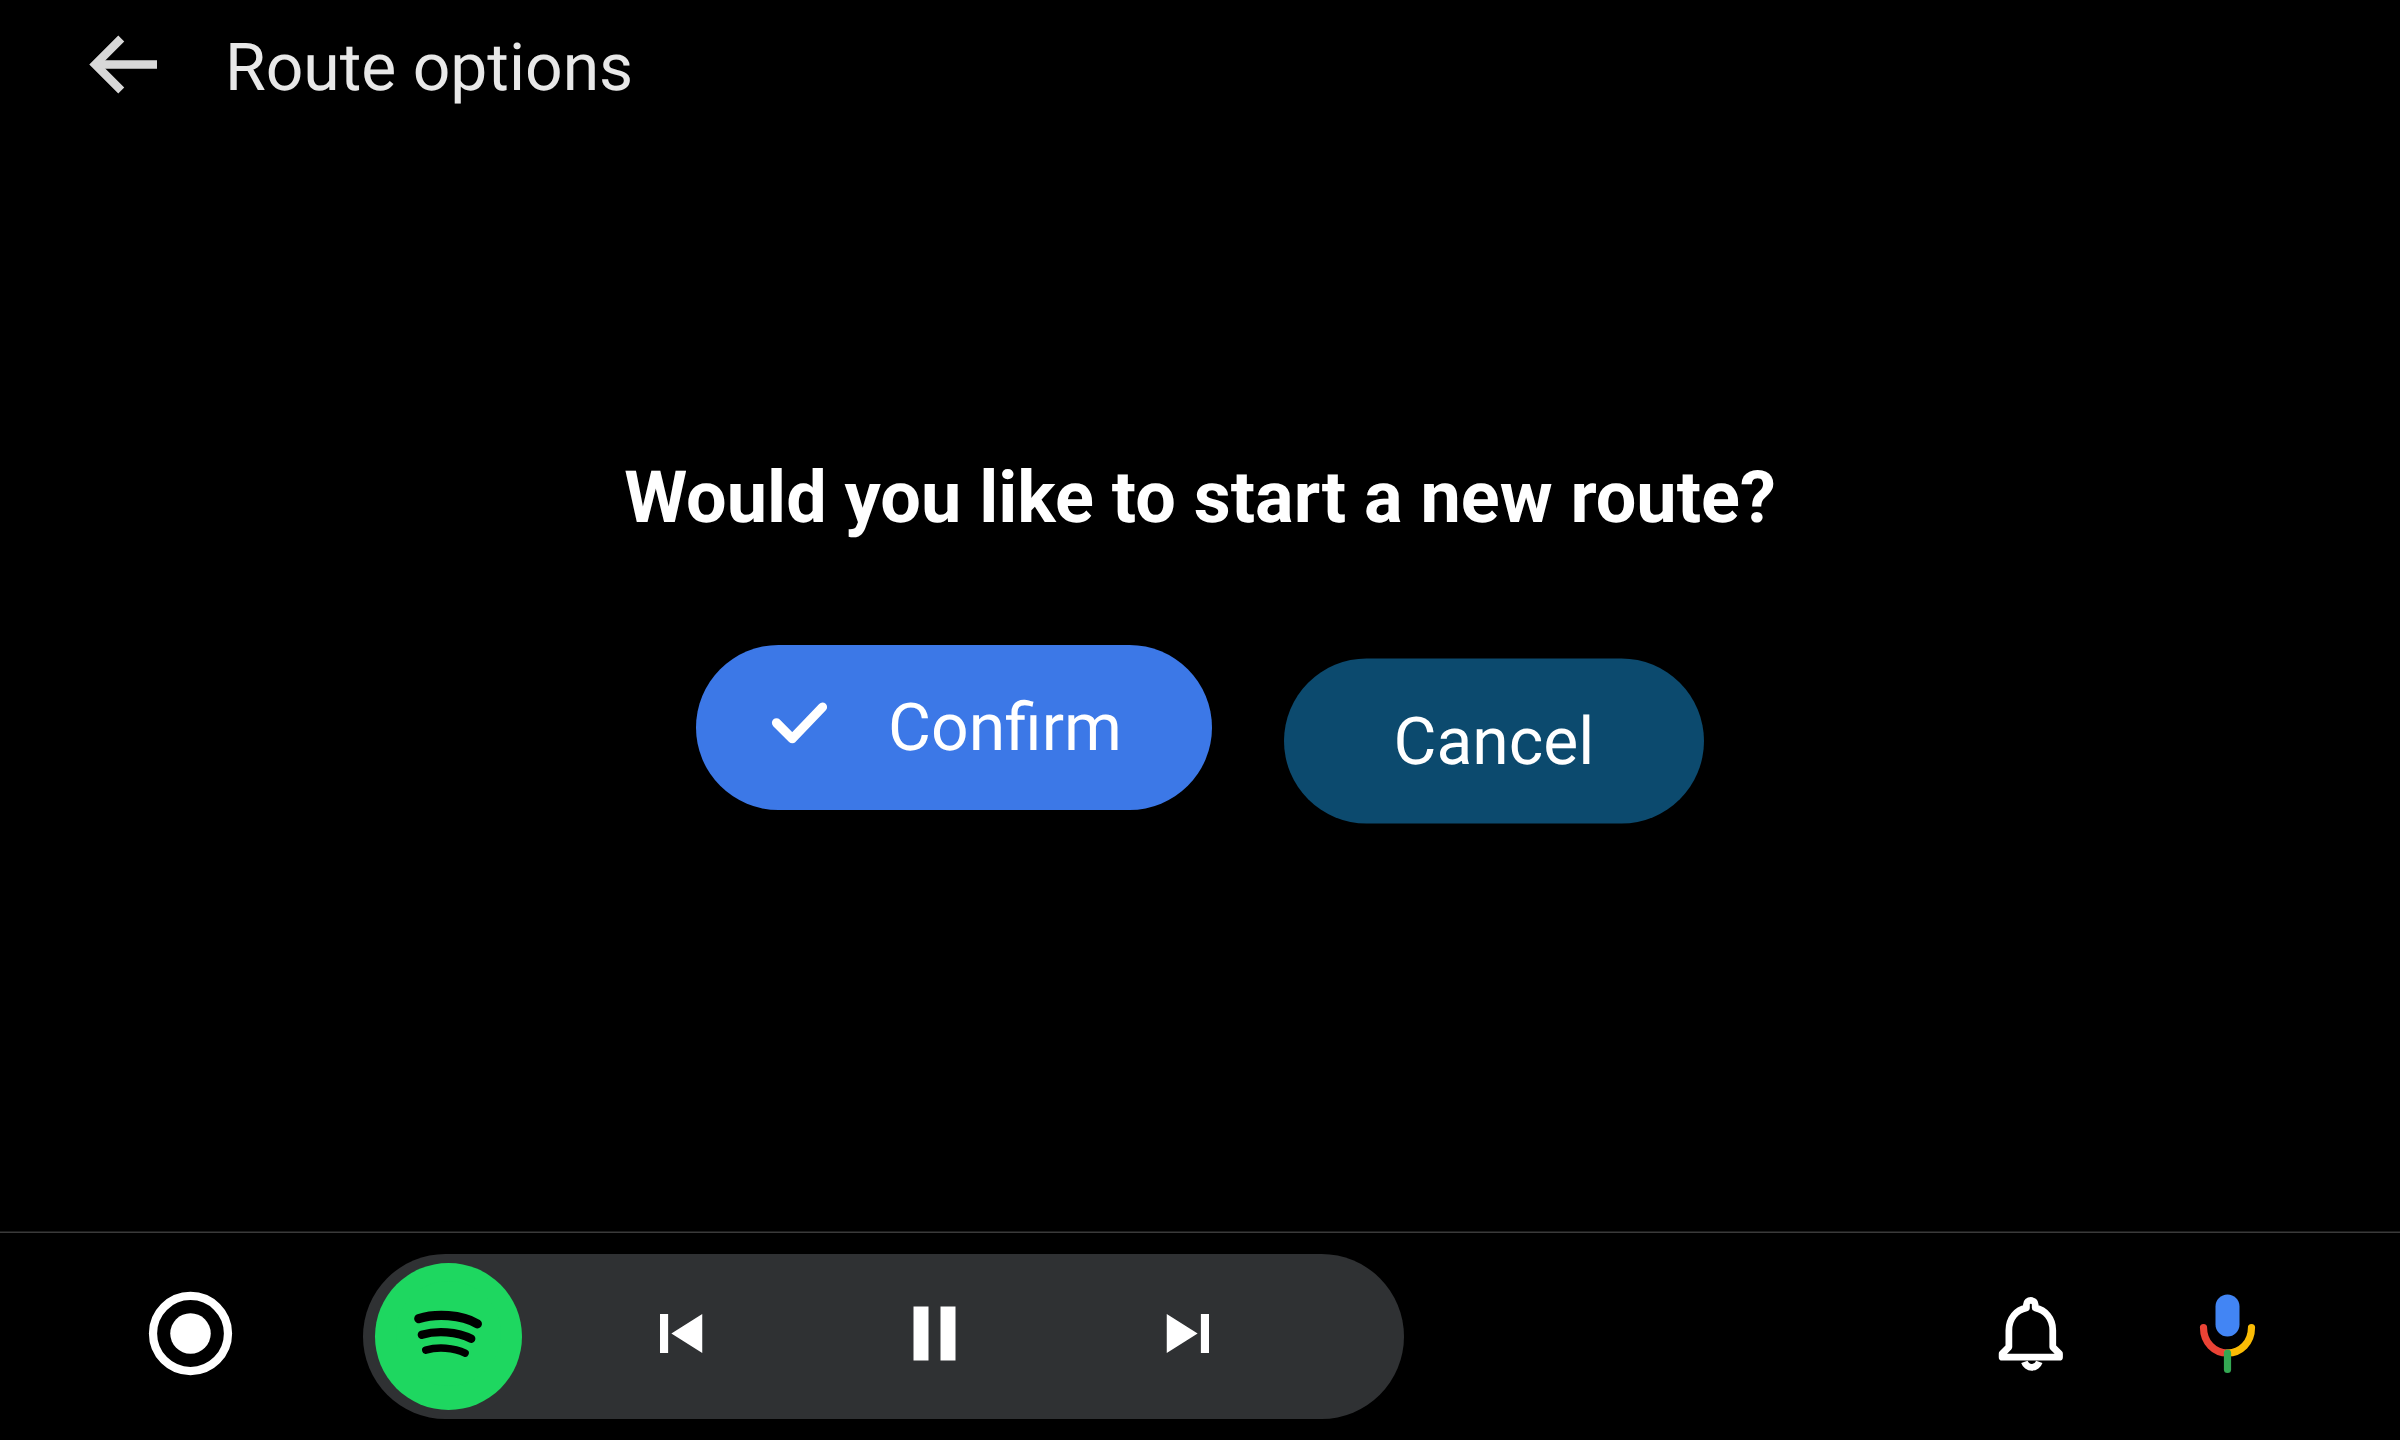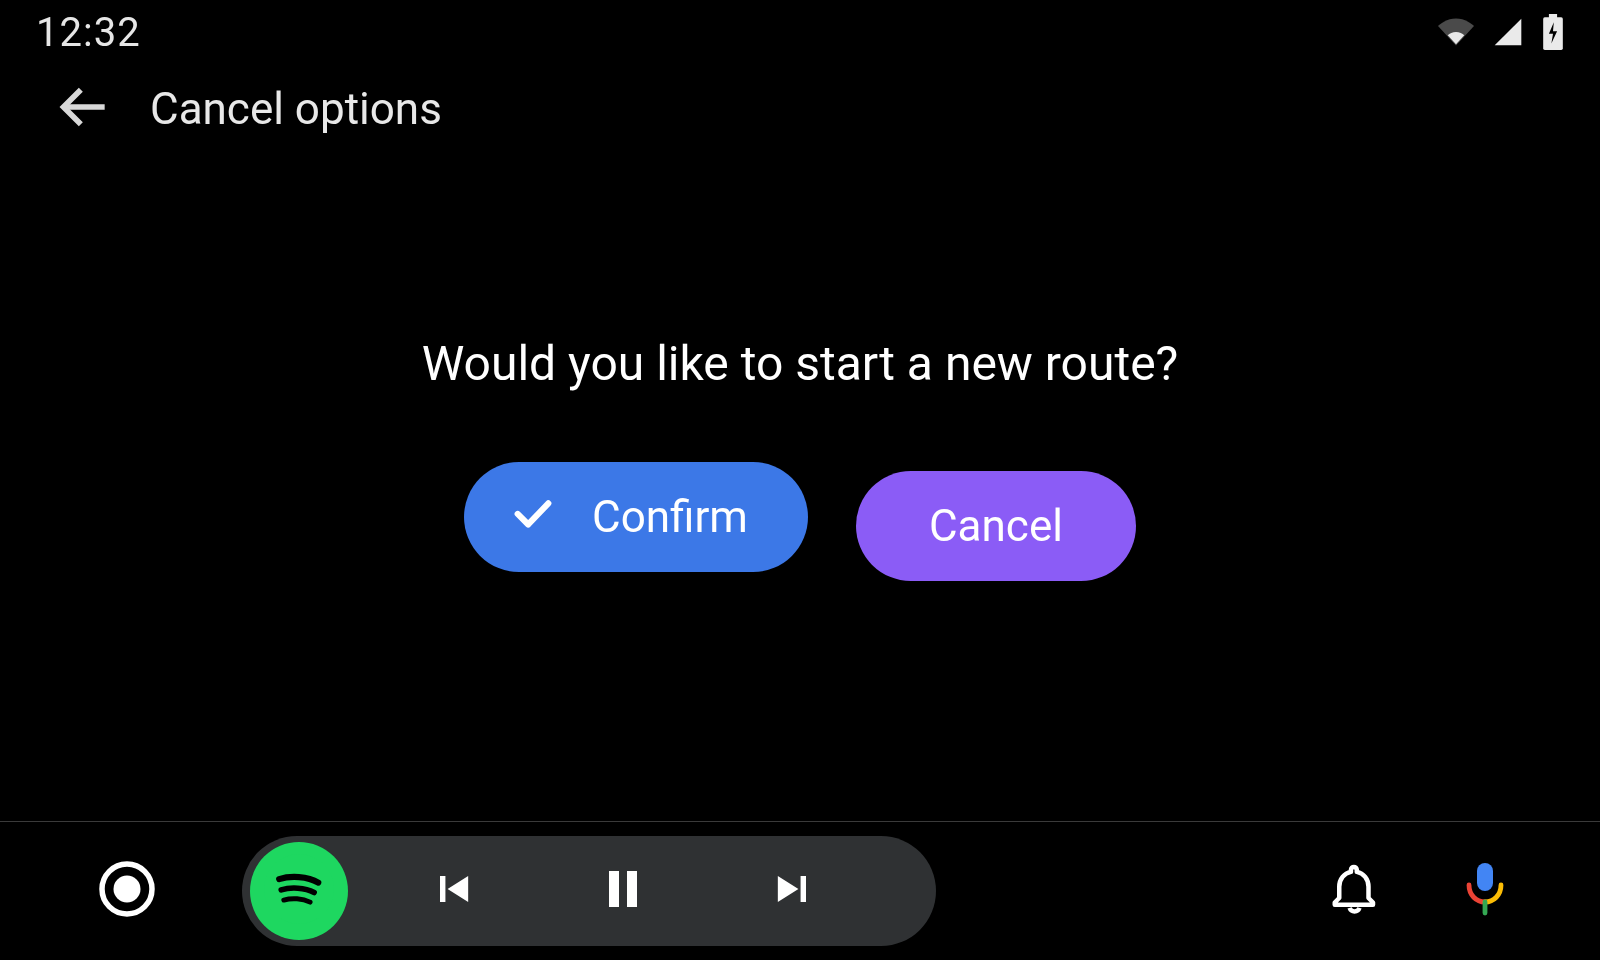"12:32" div.status-bar { html: <div> <div>12:32</div> <div></div> <div> <span> <svg> <path></path> <path></path> </svg> </span> <span> <svg> <path></path> </svg> </span> <span> <svg> <rect></rect> <rect></rect> <path></path> </svg> </span> </div> </div> -> none }
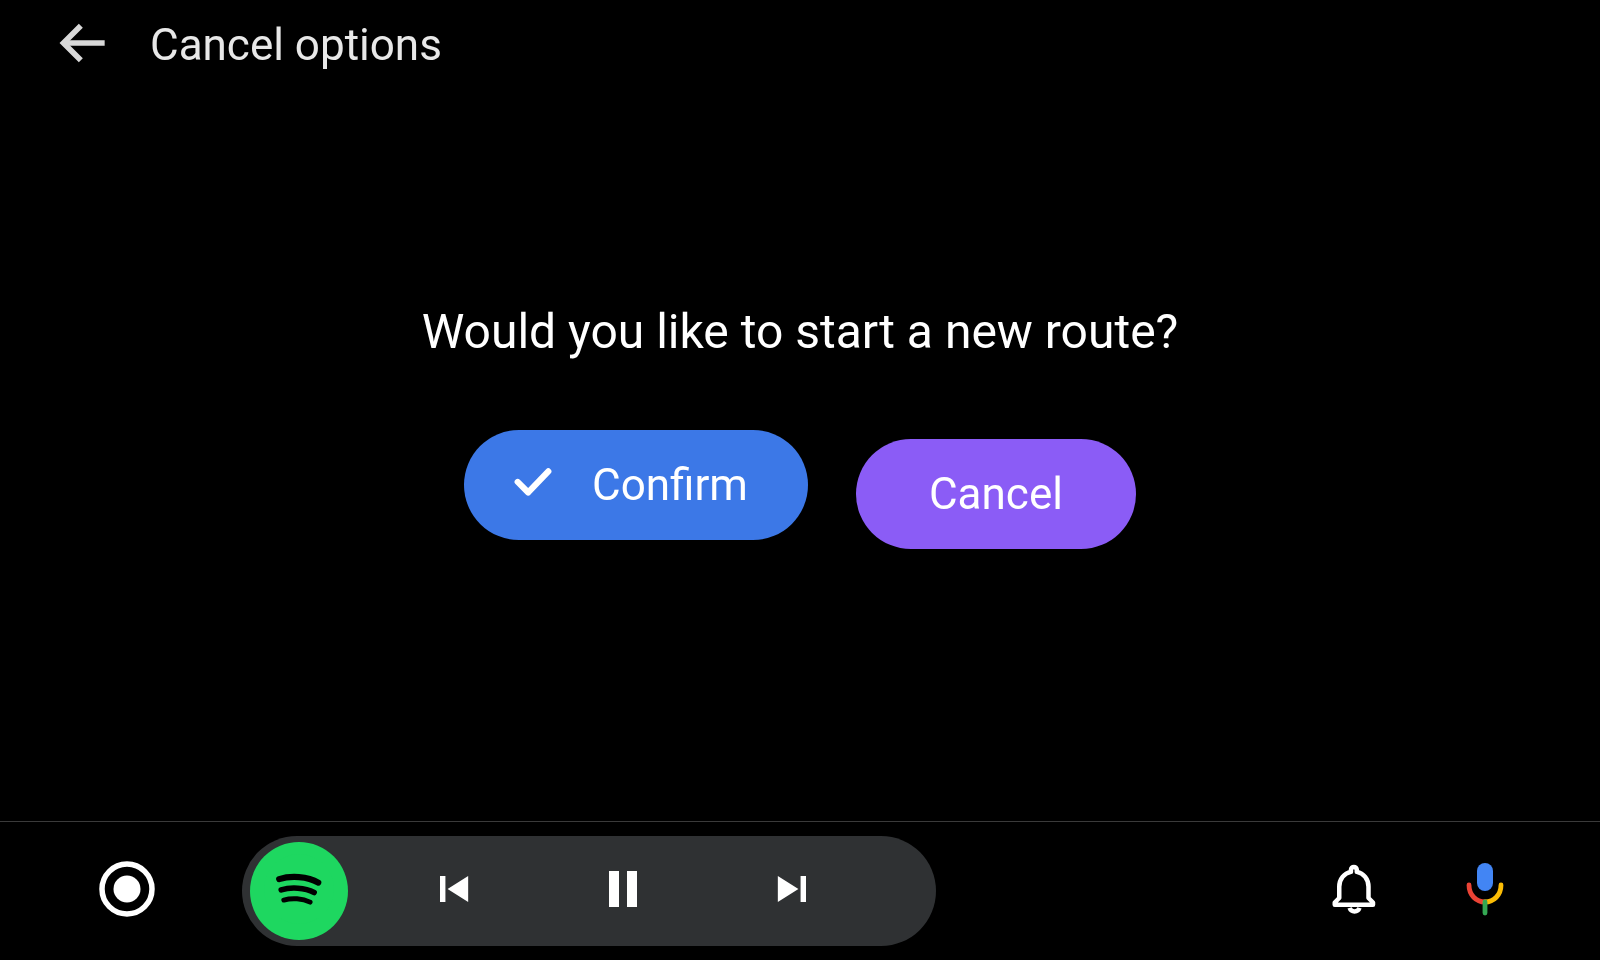"Cancel options" div.header-title { text: Cancel -> Route }
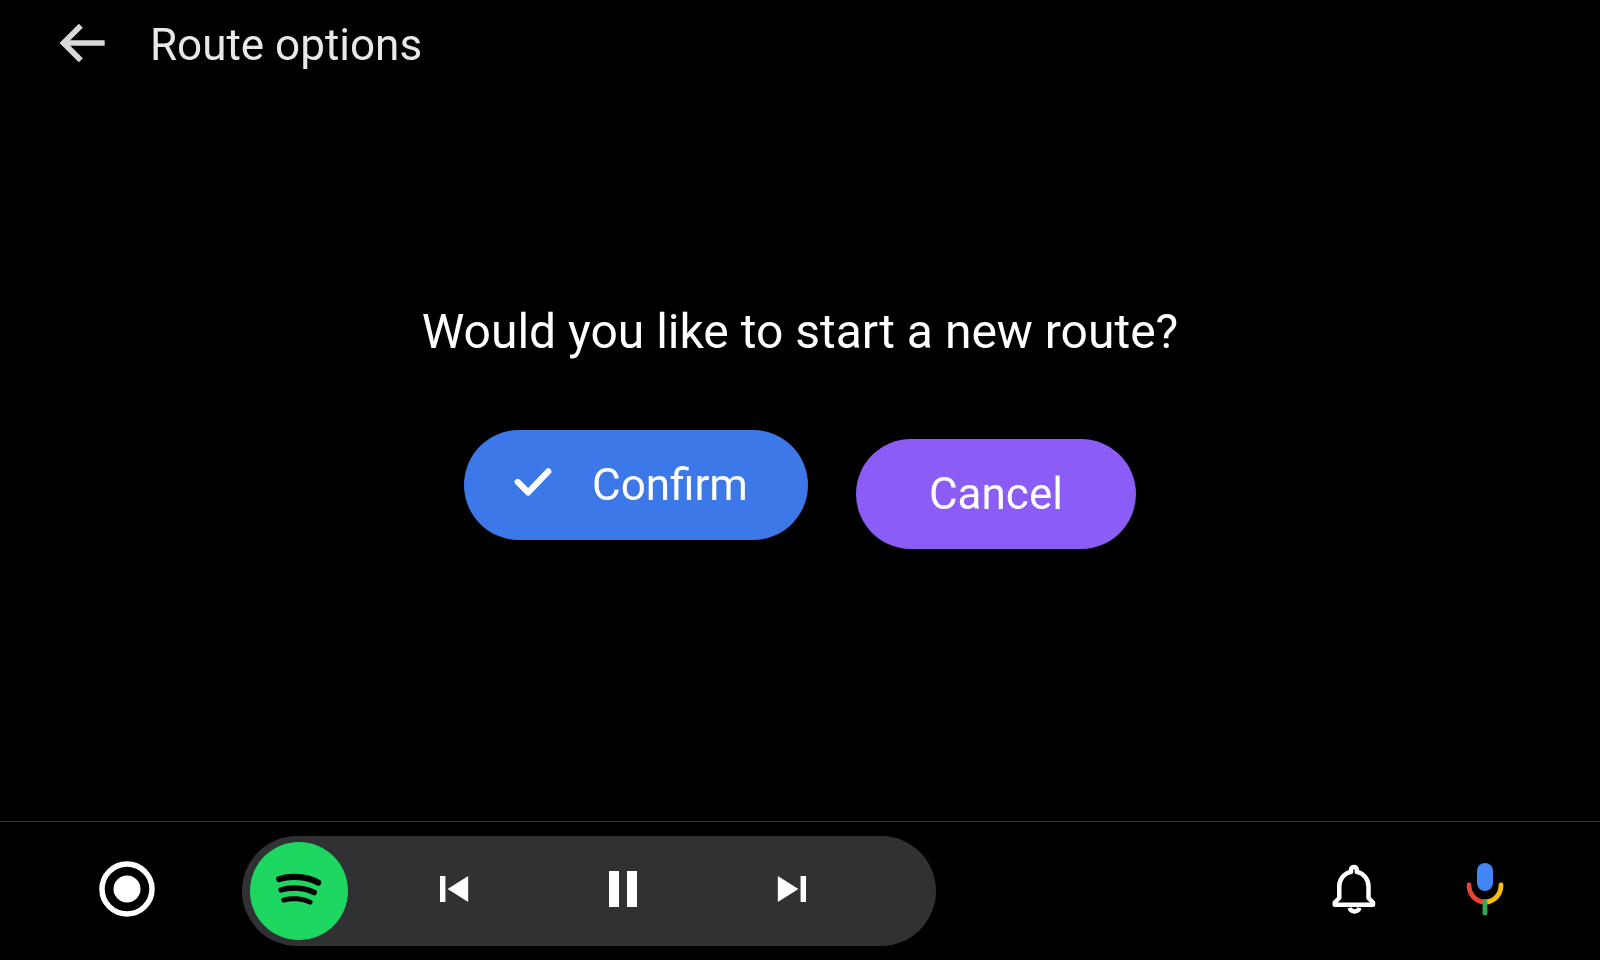"Would you like to start" .question { font-weight: 400 -> 700 }
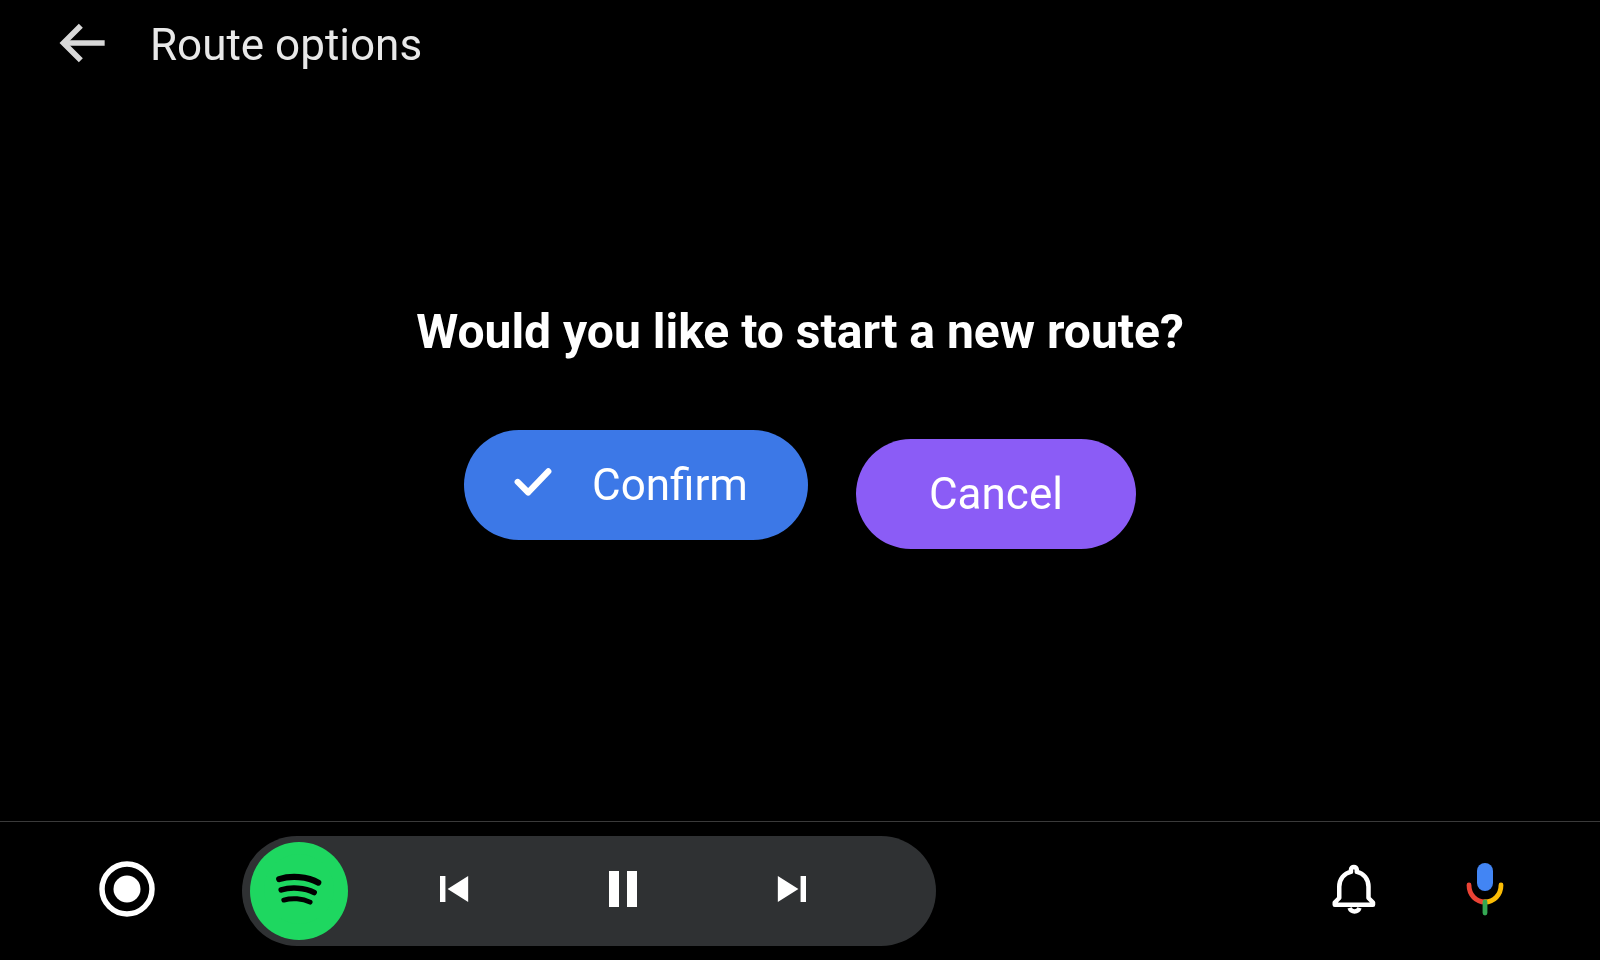"Cancel" .pill.secondary { background: #8b5cf6 -> #0c4a6e }
